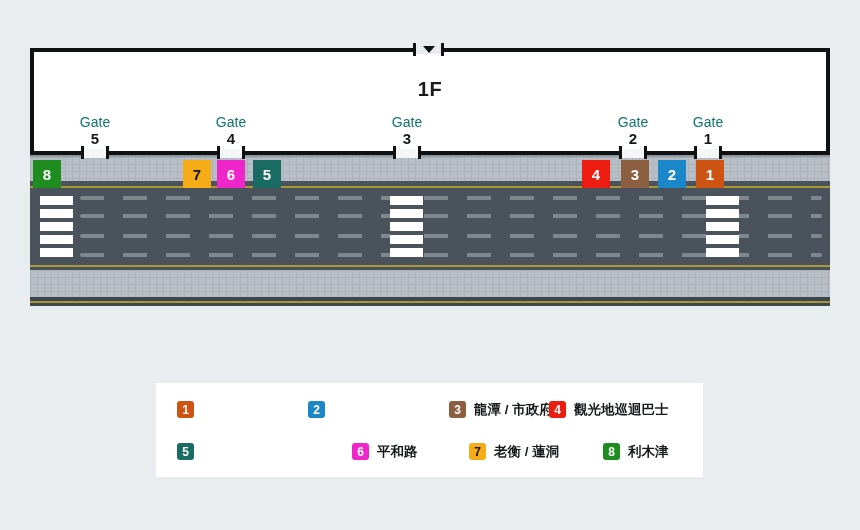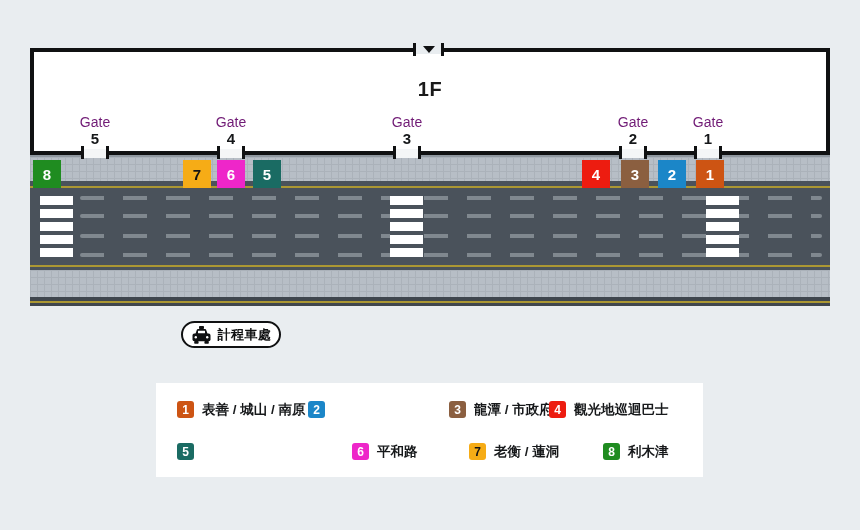"Gate" .gate-word { color: #701a75 -> #0f766e }
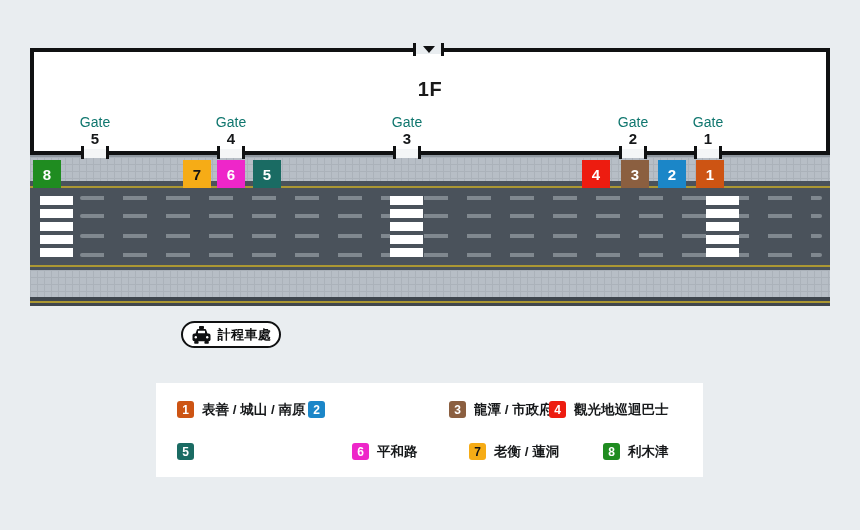"計程車處" div.taxi-pill { html: <div> <svg> <rect></rect> <path></path> <rect></rect> <rect></rect> <circle></circle> <circle></circle> <rect></rect> <rect></rect> </svg> <span>計程車處</span> </div> -> none }
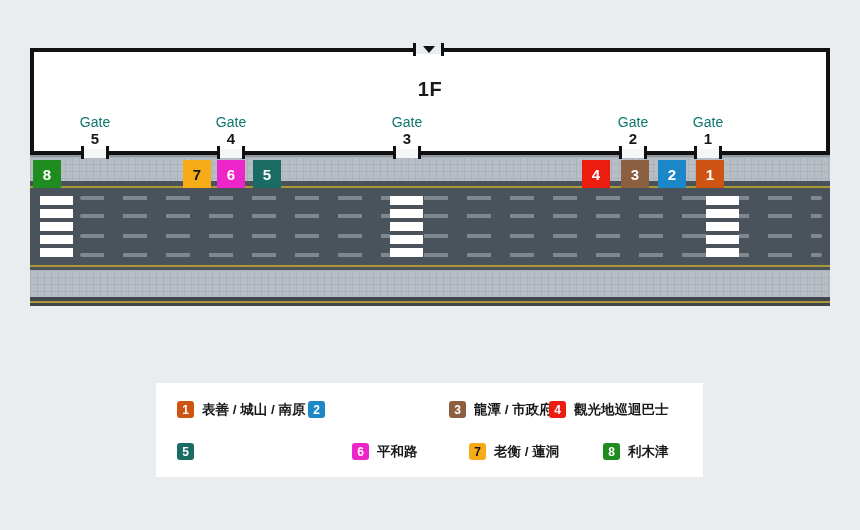"表善 / 城山 / 南原" div.legend-text { html: <div>表善 / 城山 / 南原</div> -> none }
